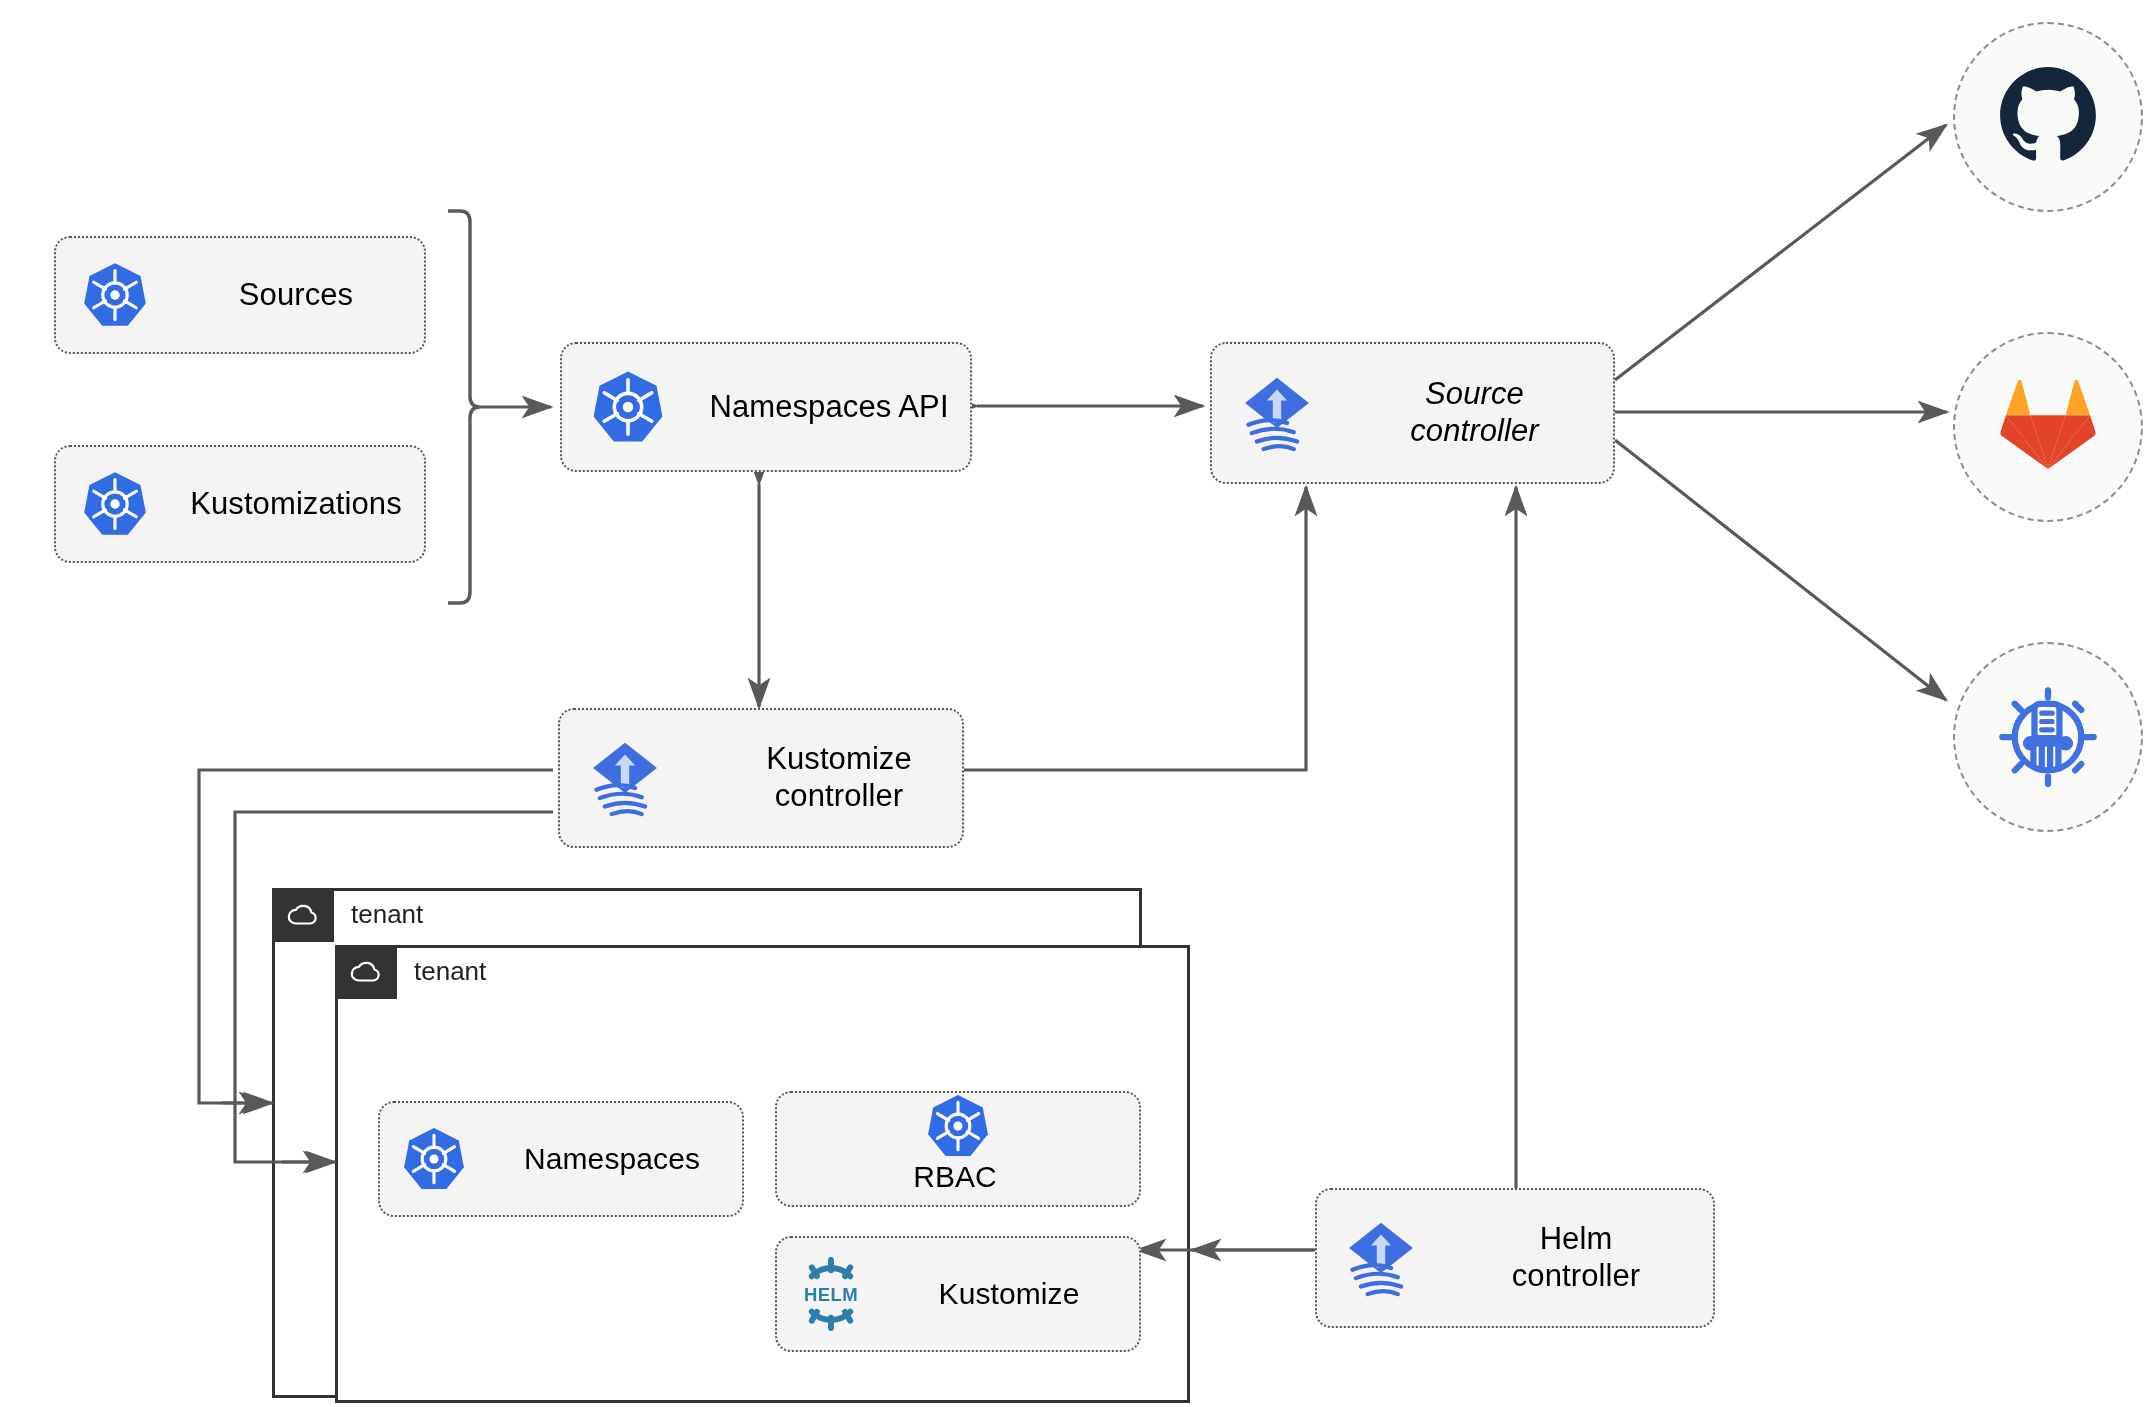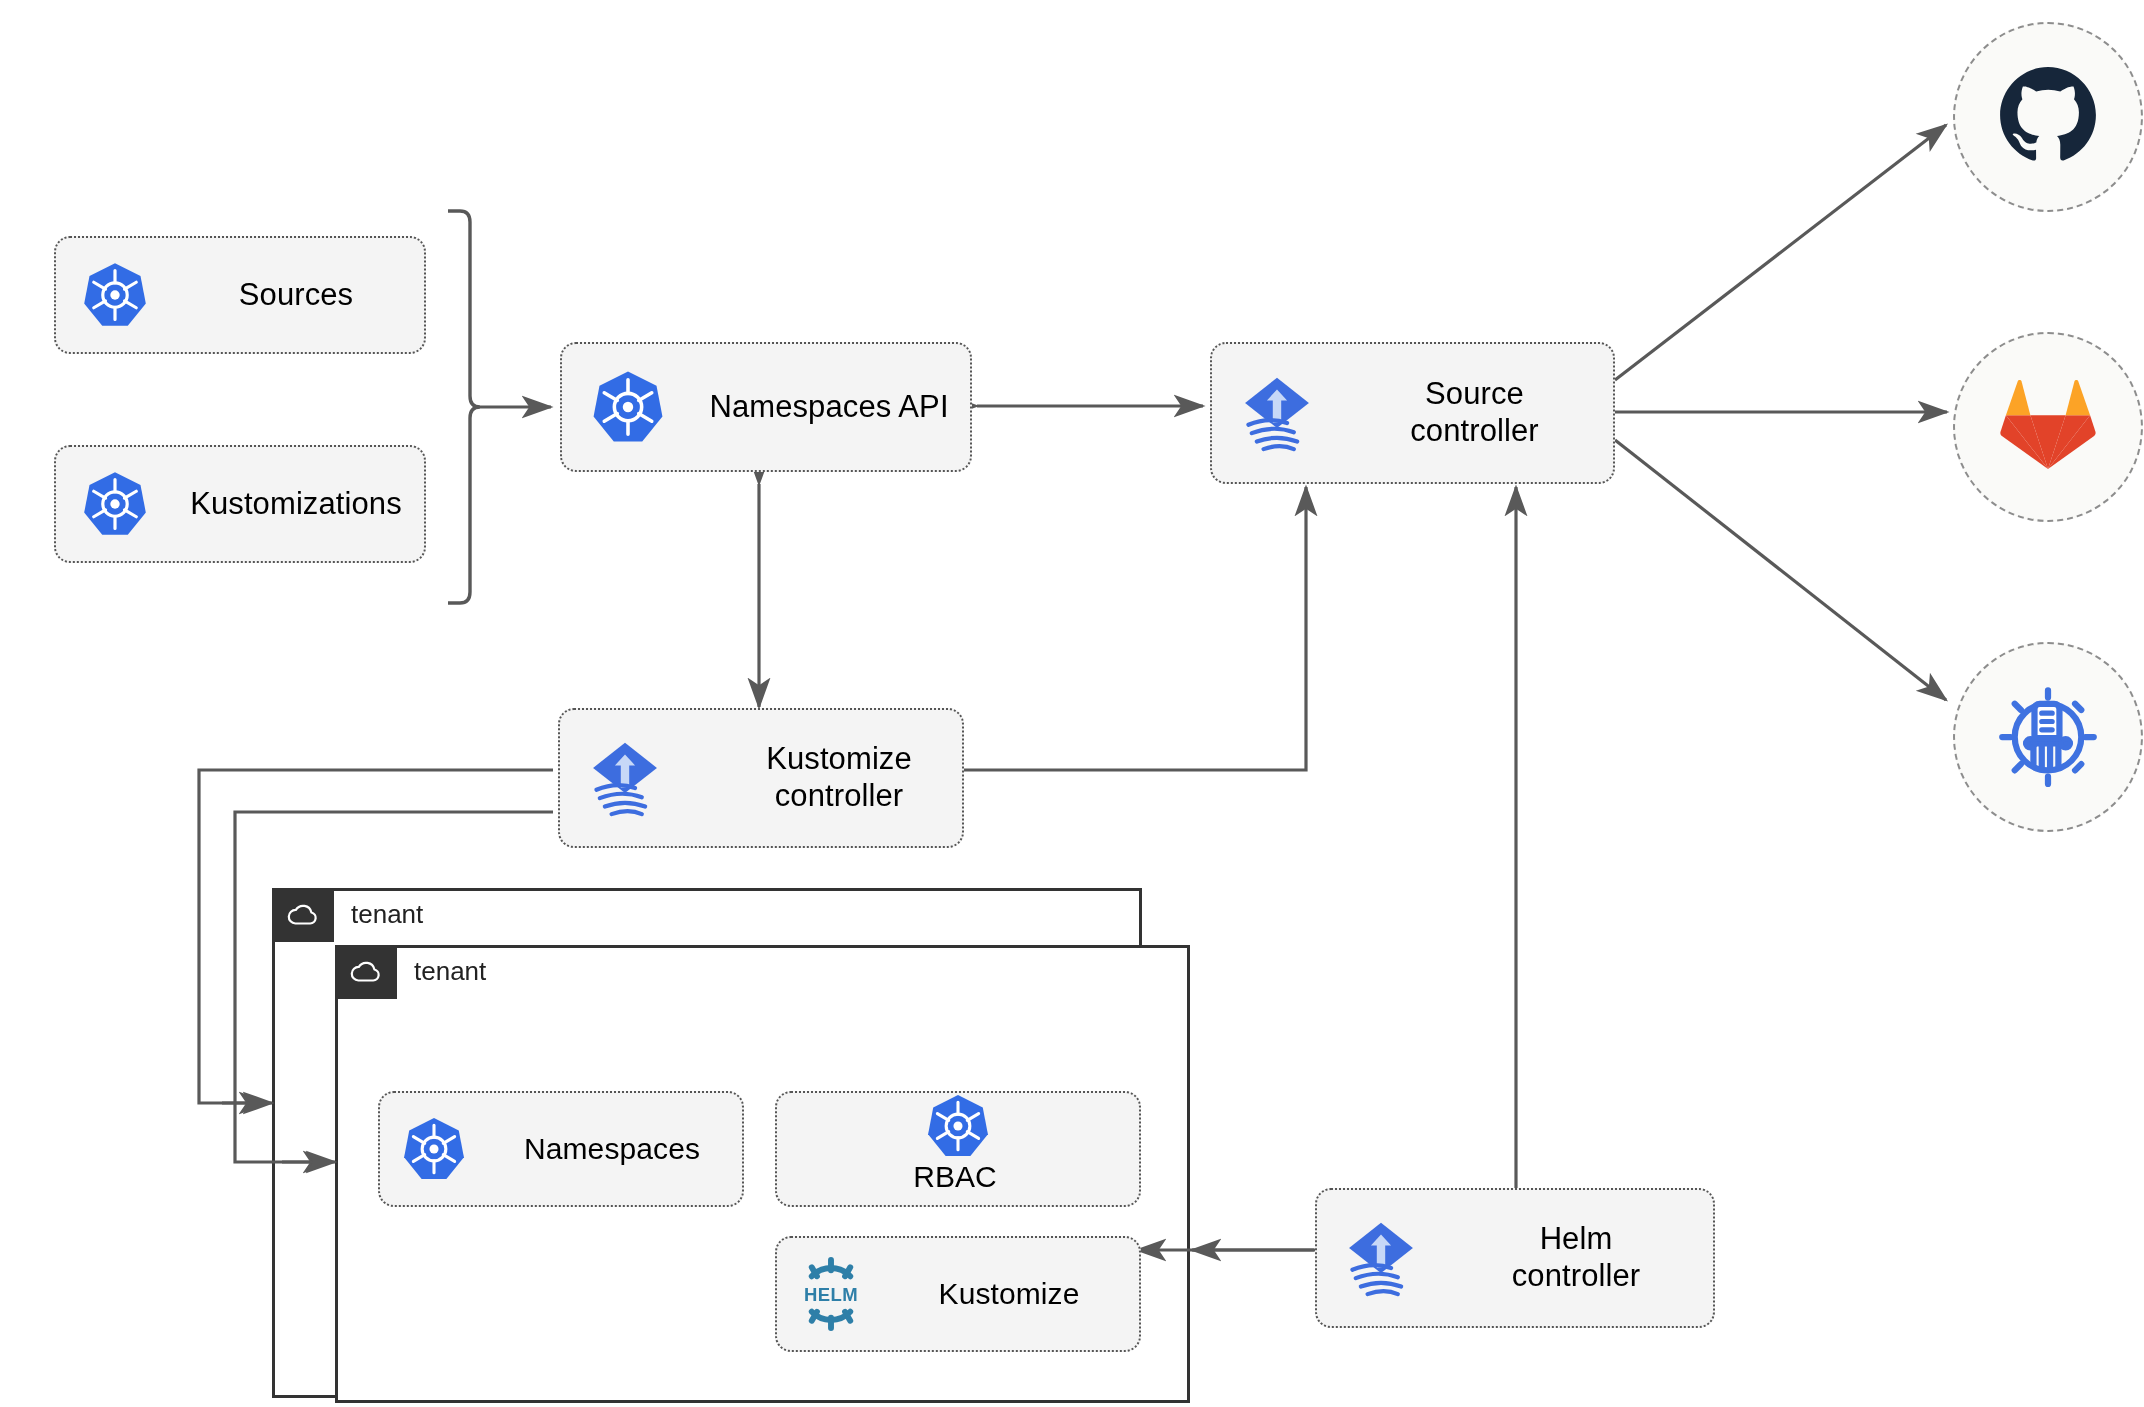"Source" div.node { font-style: none -> italic }
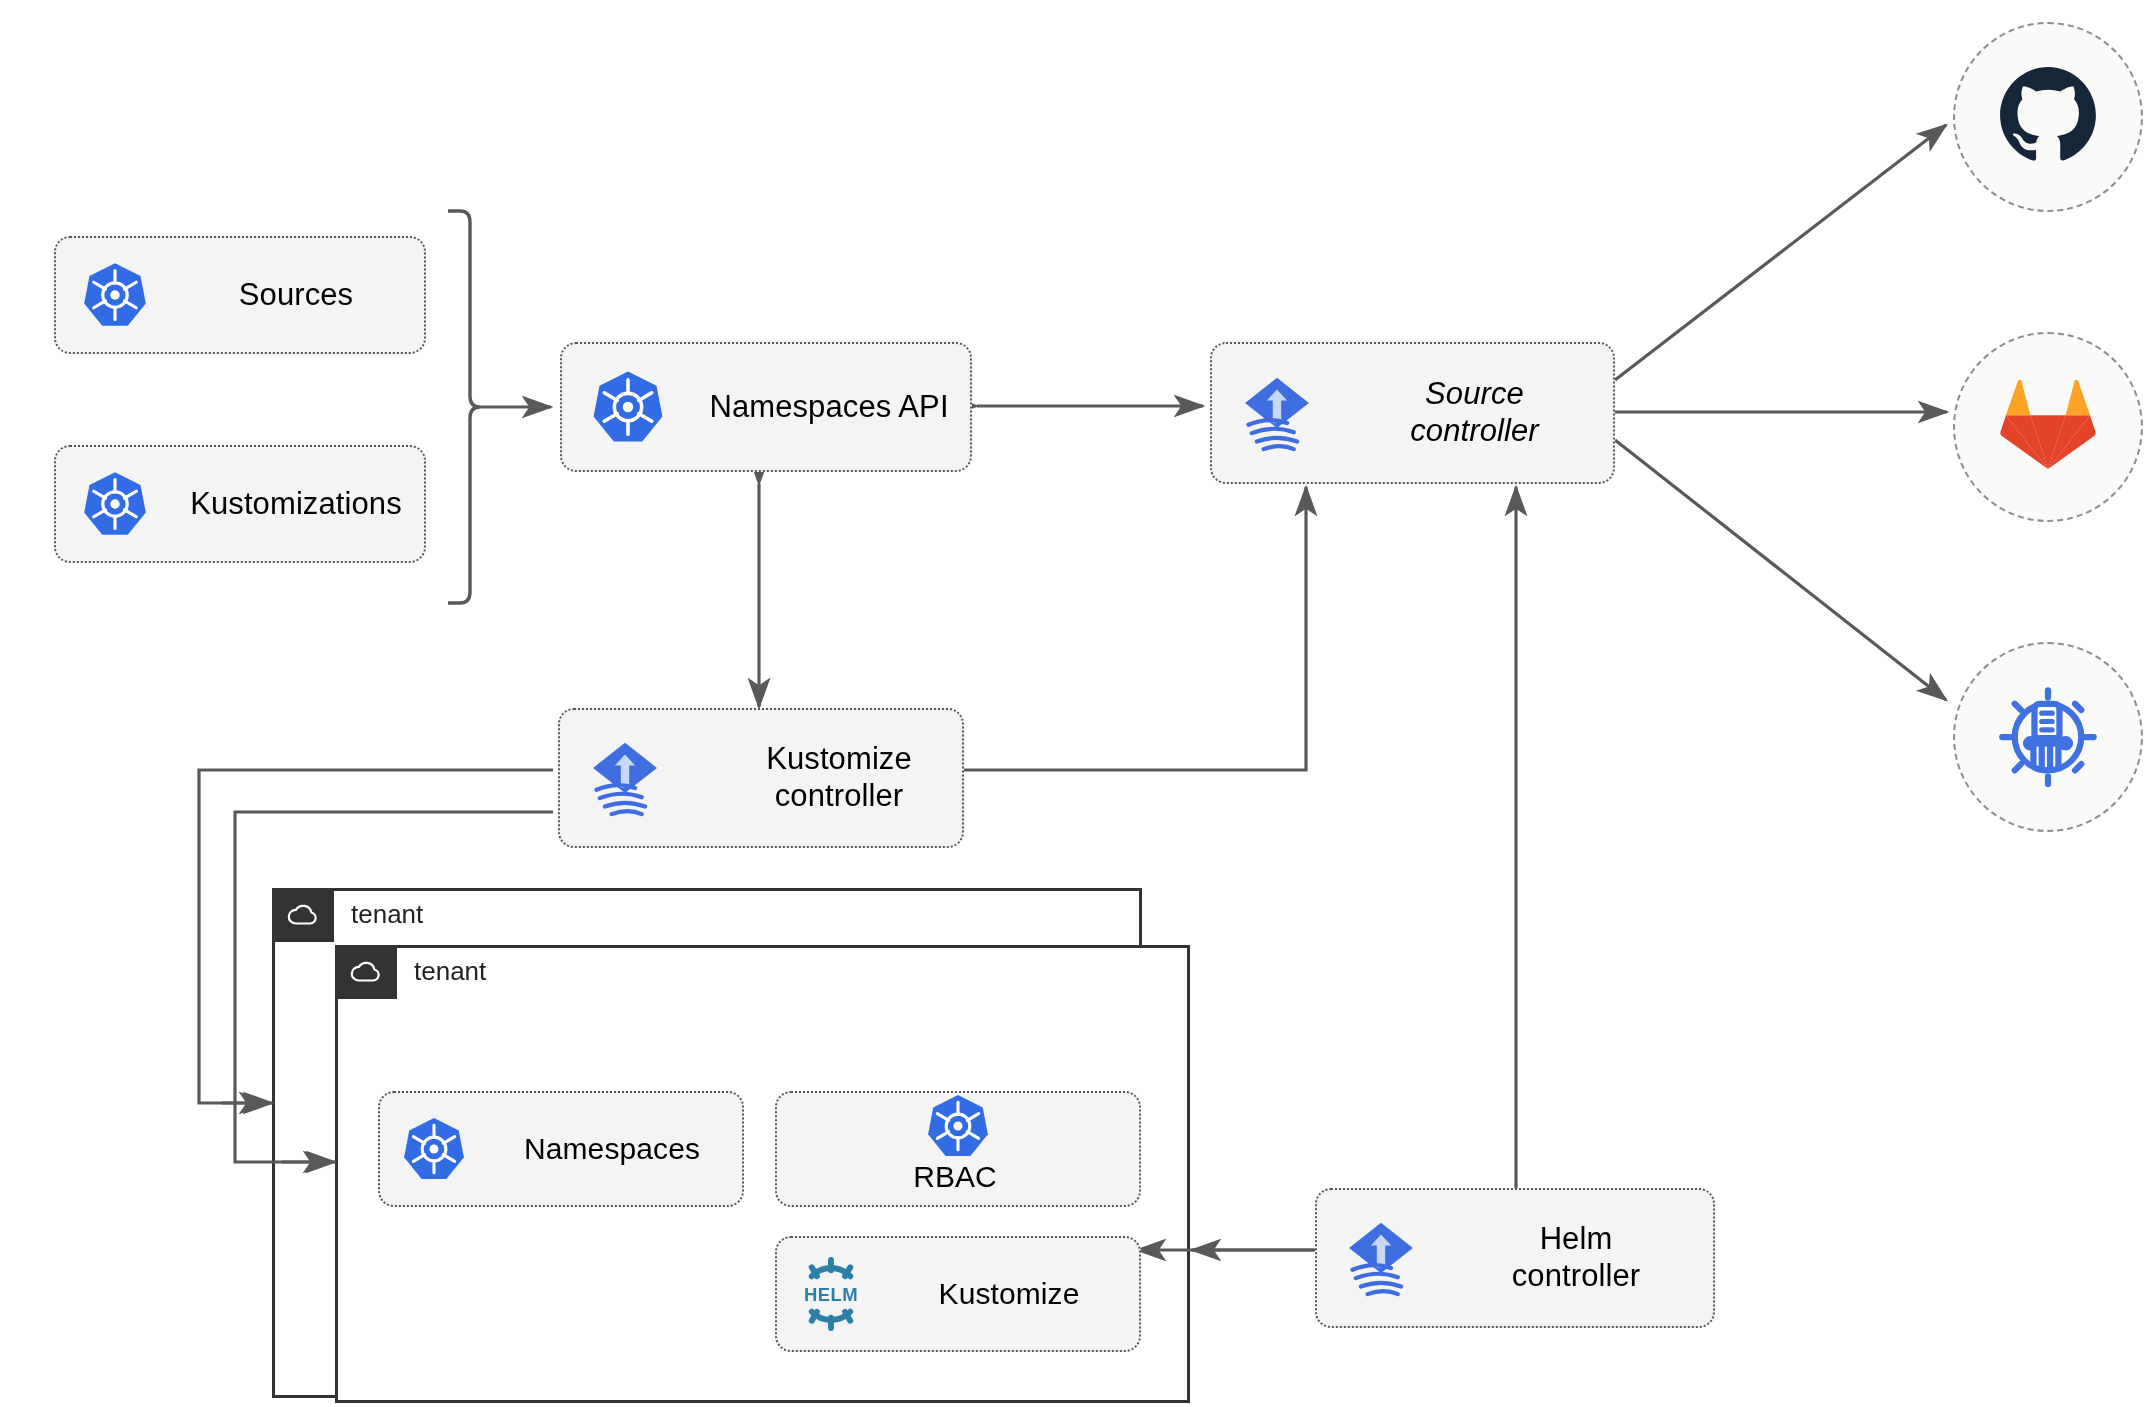"Namespaces" div.node { top: 143px -> 153px }
